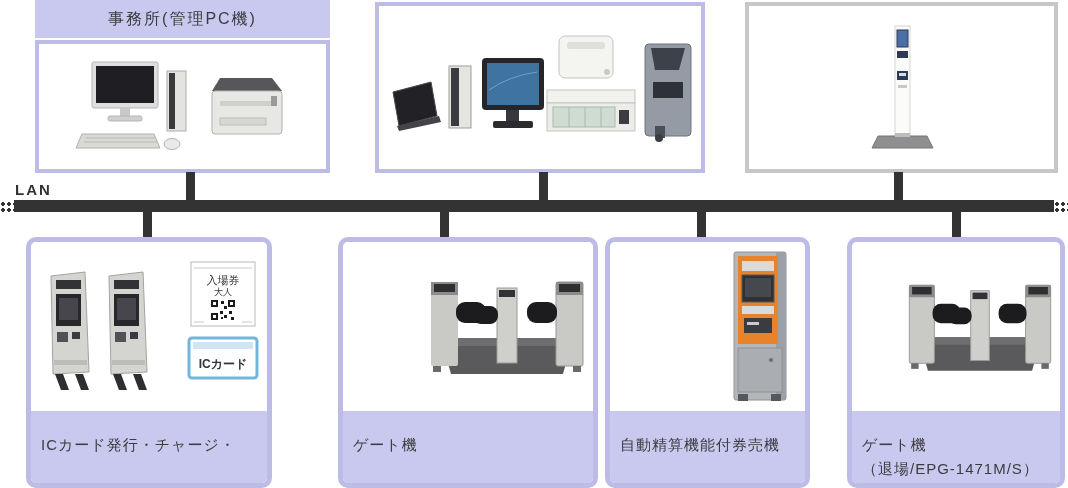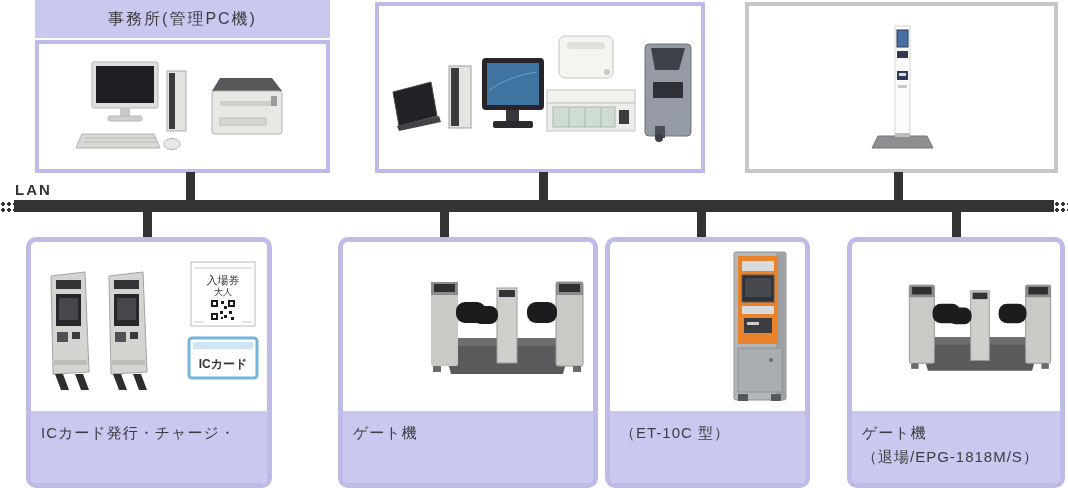"ICカード発行・チャージ・" .botbox .labelbar { padding: 10px 6px 0 10px -> 22px 6px 0 10px }
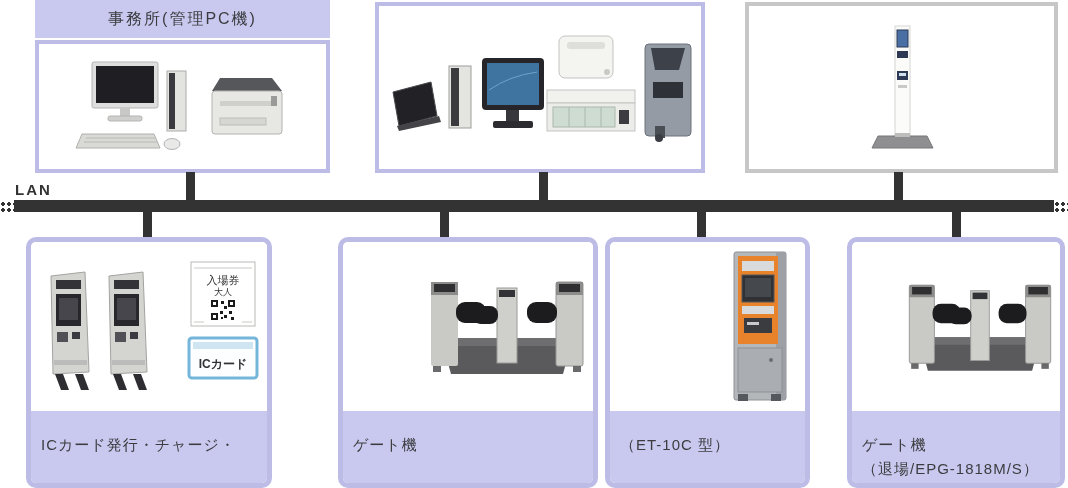"自動精算機能付券売機" div { html: none -> <div>自動精算機能付券売機</div> }
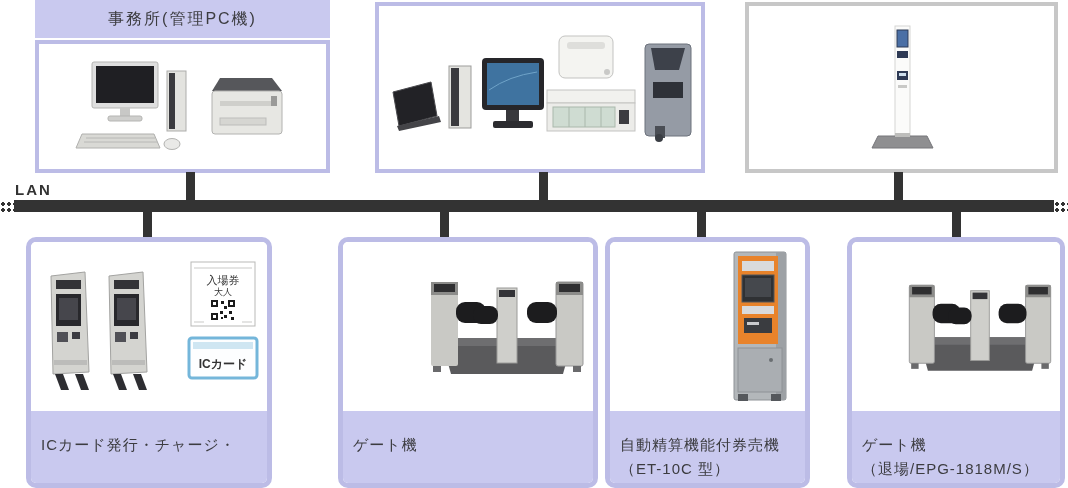"（ET-10C 型）" div { html: <div>（ET-10C 型）</div> -> none }
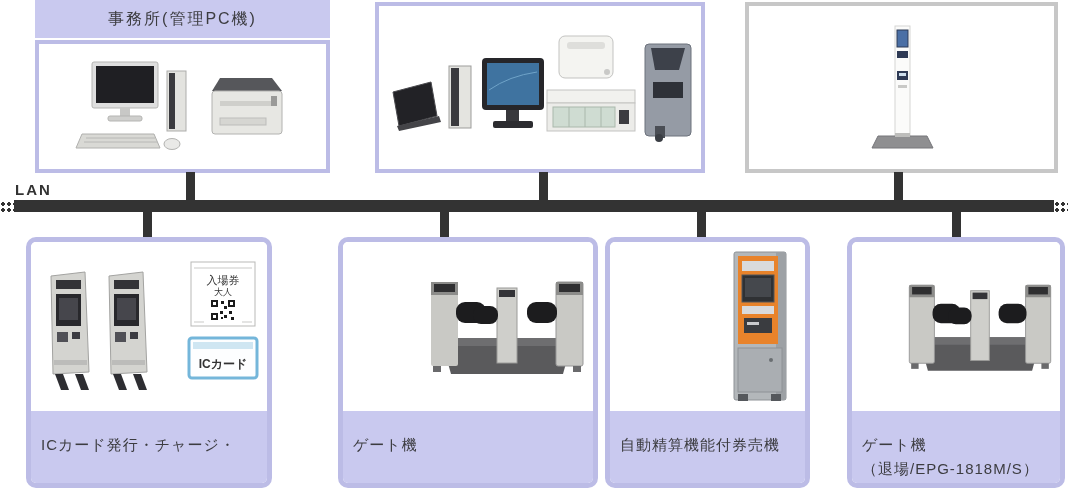"（退場/EPG-1818M/S）" div { text: /EPG-1818M/S -> /EPG-1471M/S }
